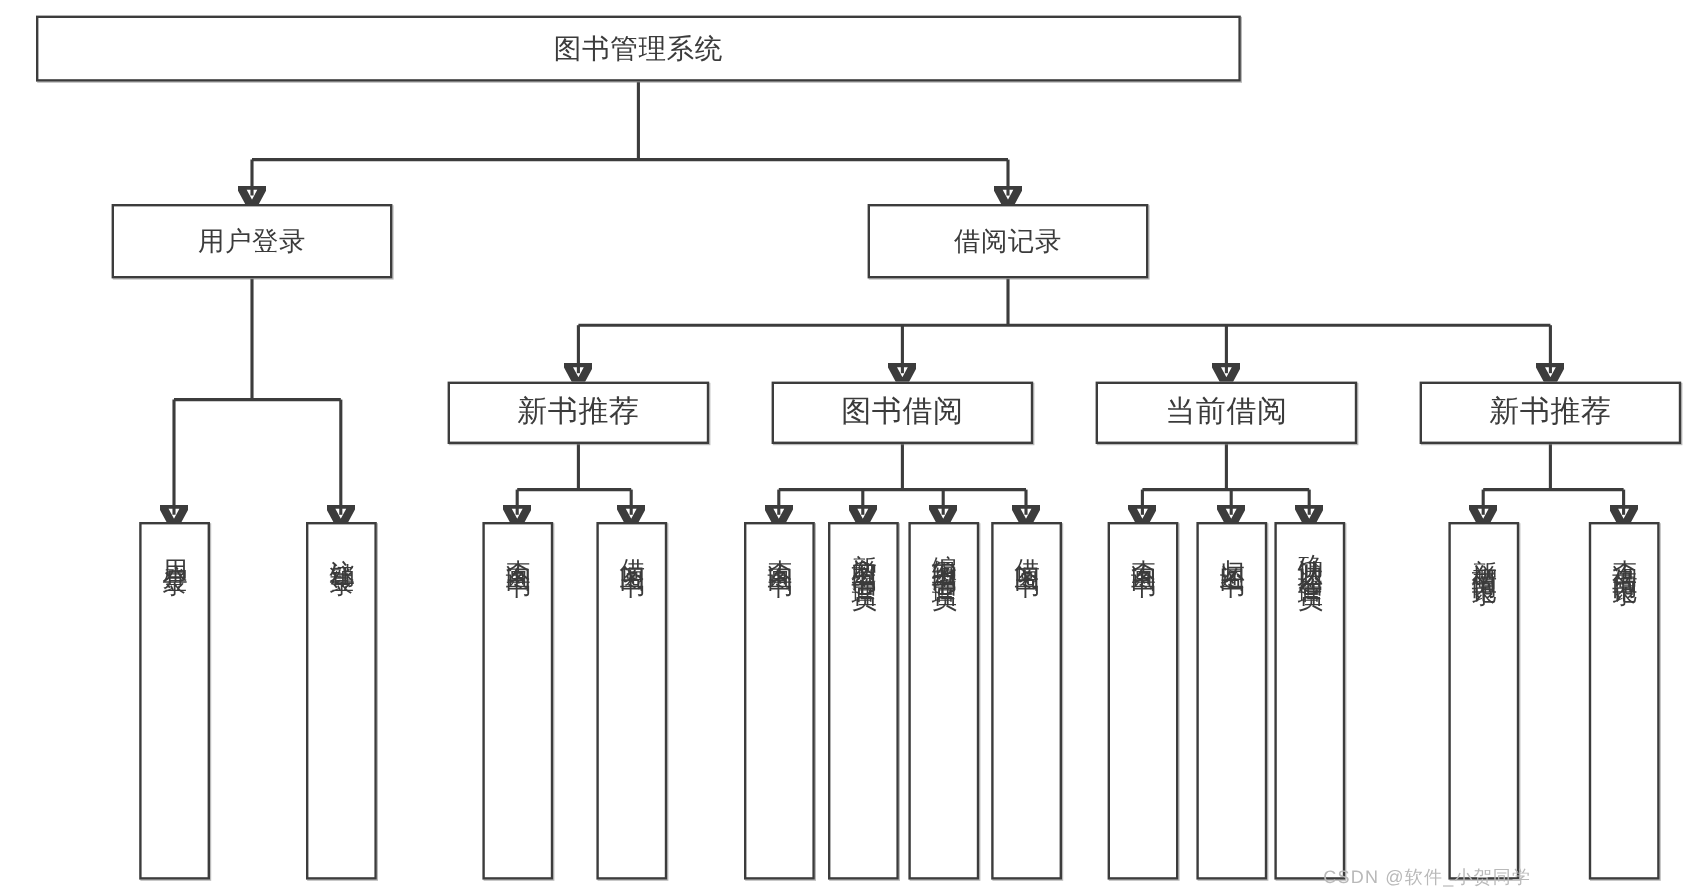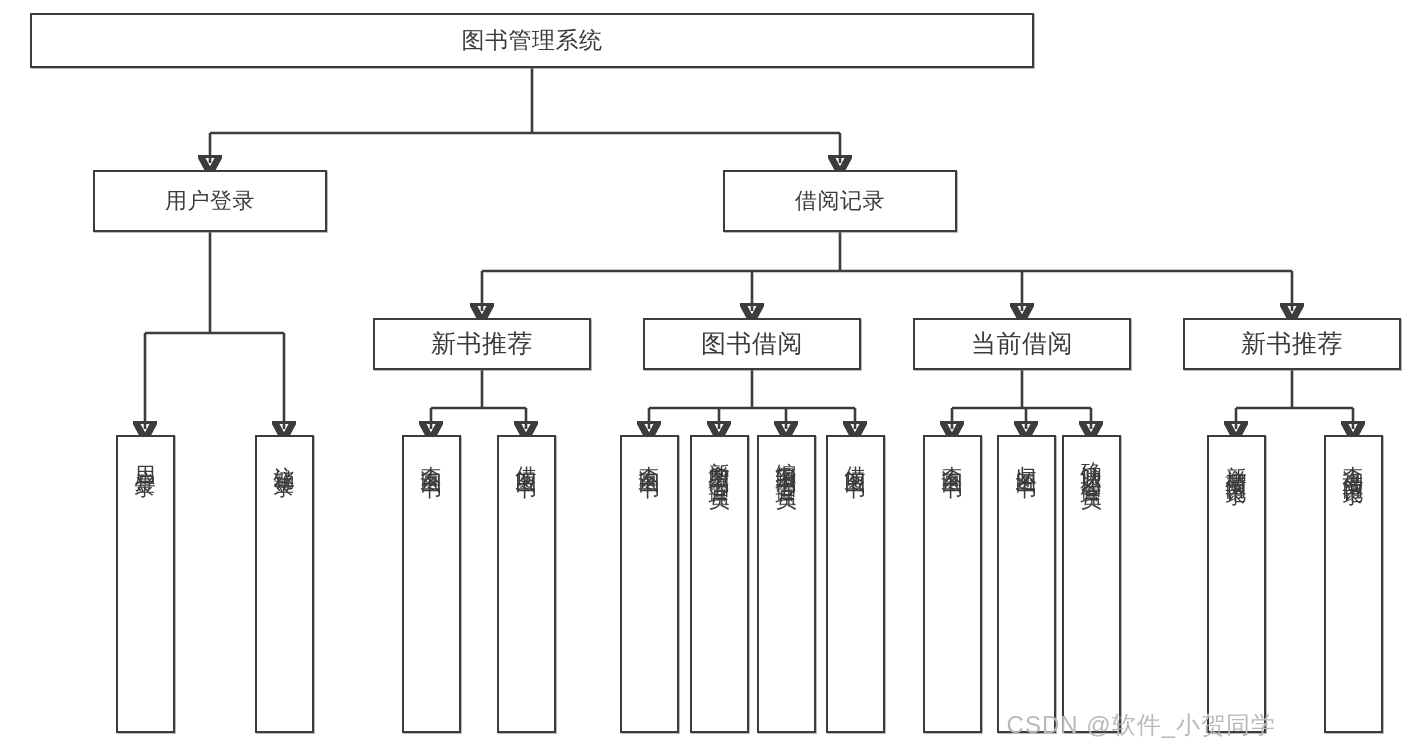"CSDN @软件_小贺同学" .watermark { font-size: 24px -> 15px }
